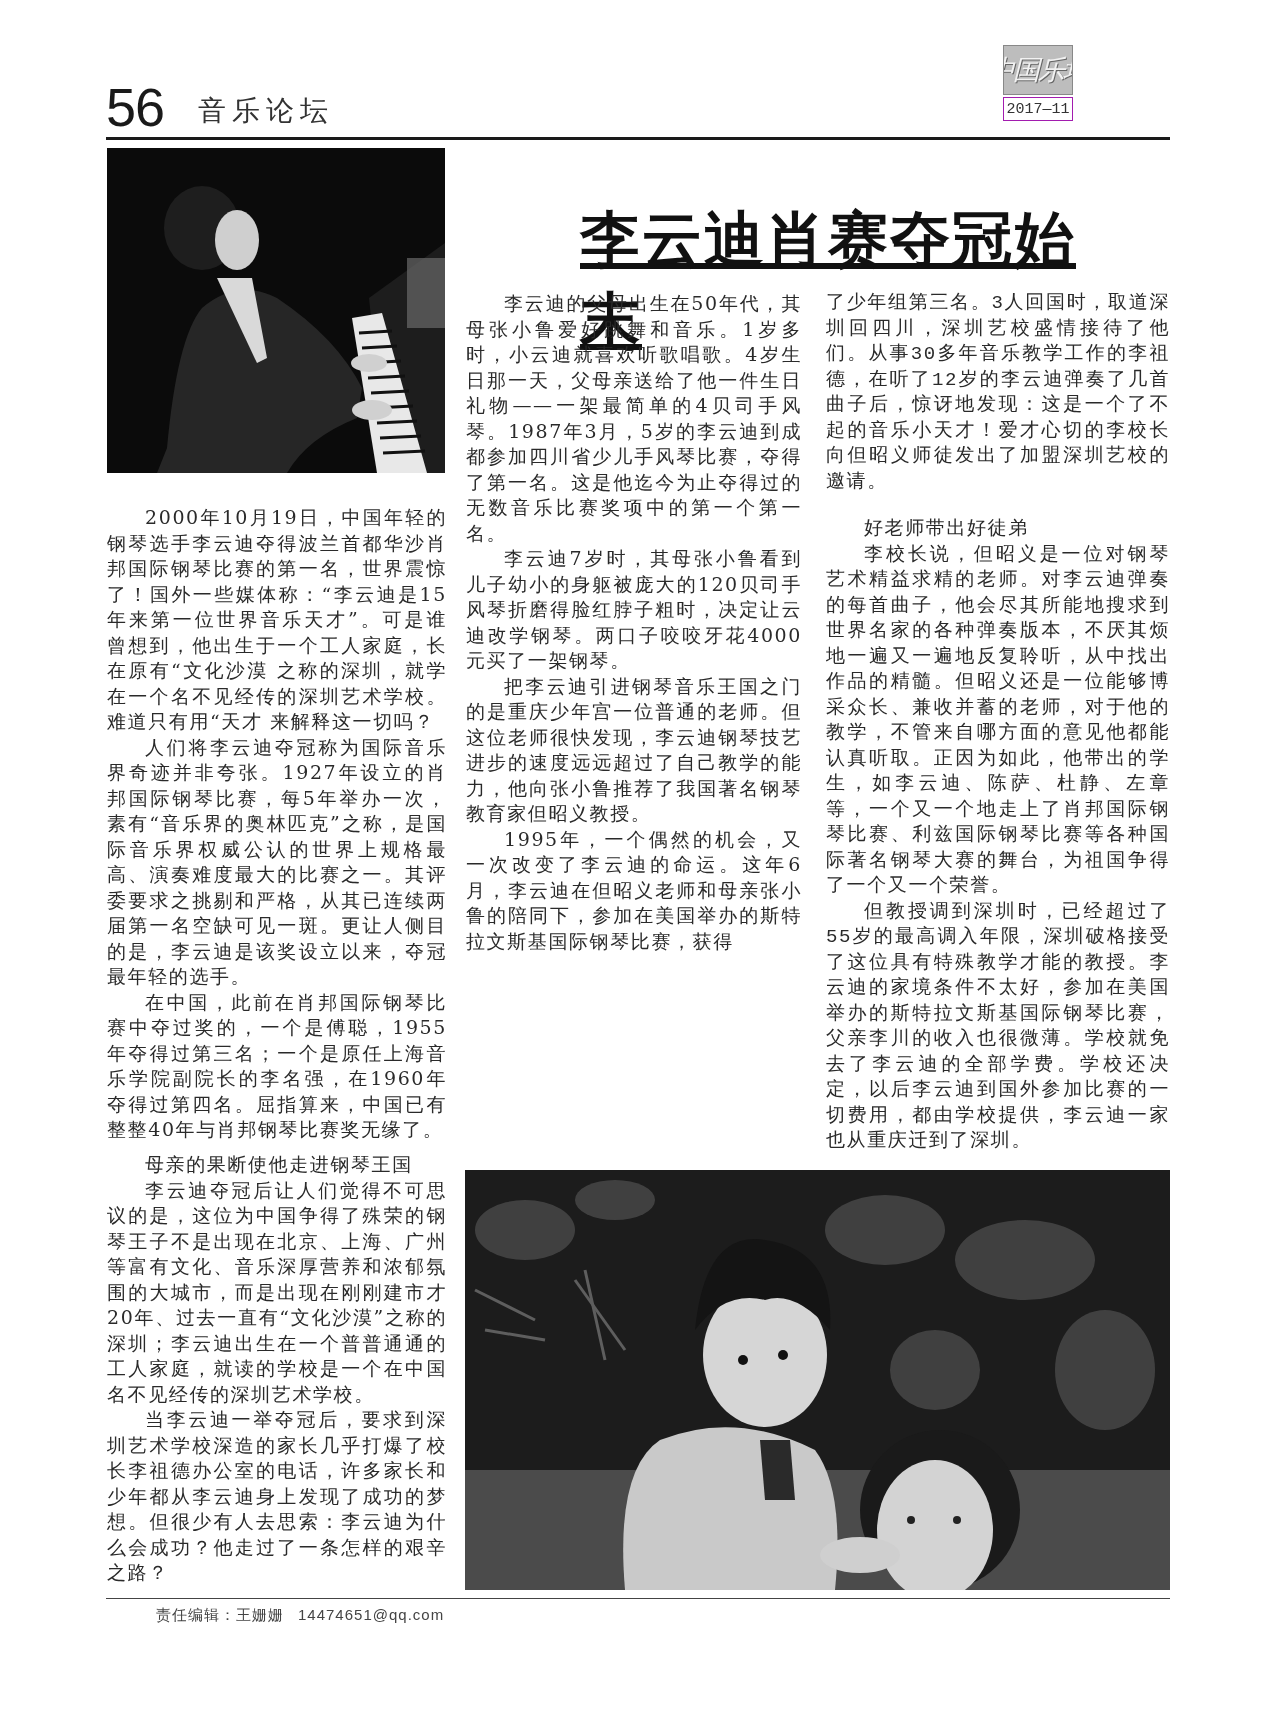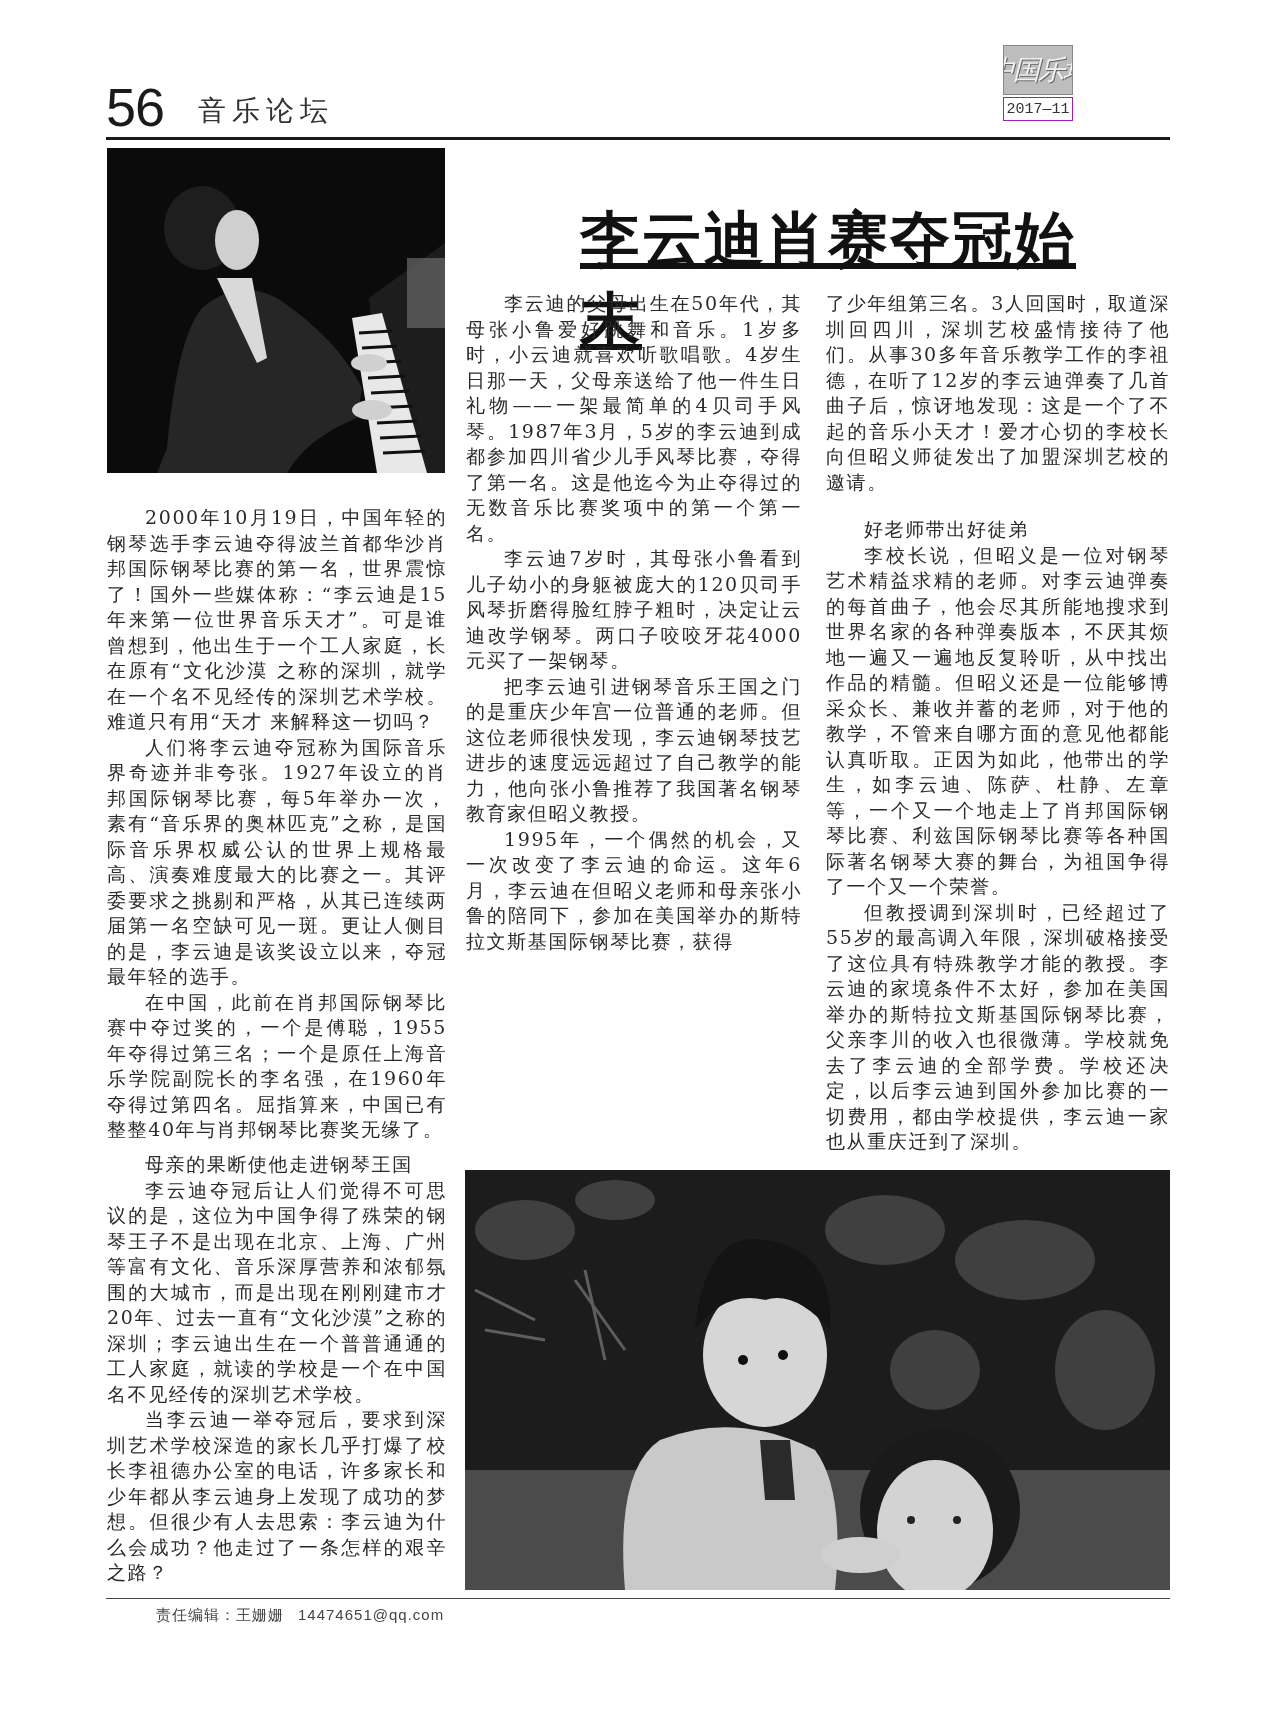"了少年组第三名。3人回国时，取道深圳回四川，深圳艺校盛情接待了他们。从事30多年" .col3 { font-family: none -> Liberation Mono, monospace }
